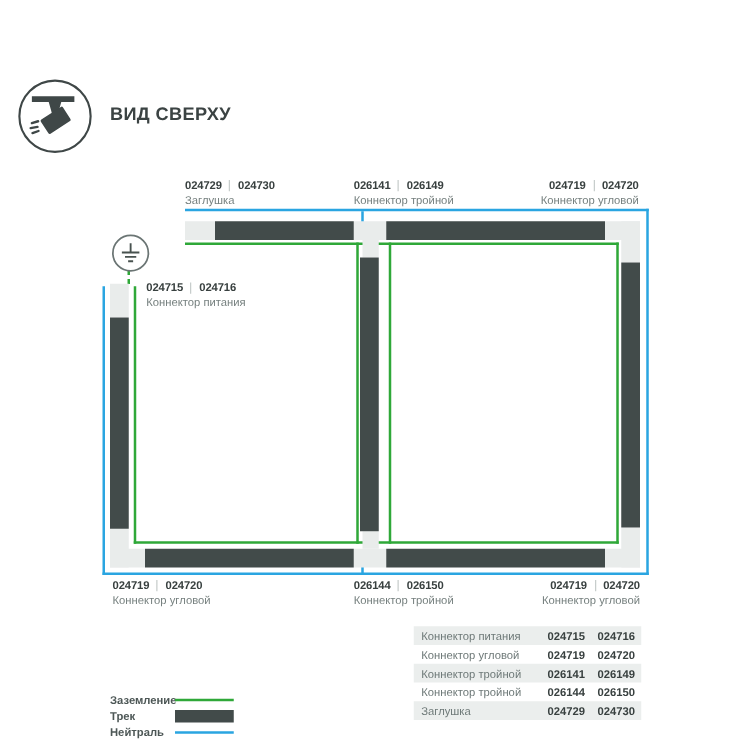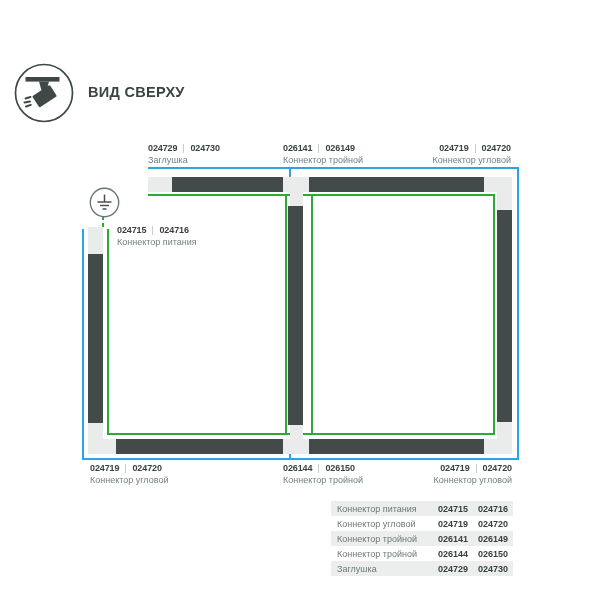"Заземление" div.legend { html: none -> <div> <div> <span>Заземление</span> <span></span> </div> <div> <span>Трек</span> <span></span> </div> <div> <span>Нейтраль</span> <span></span> </div> </div> }
